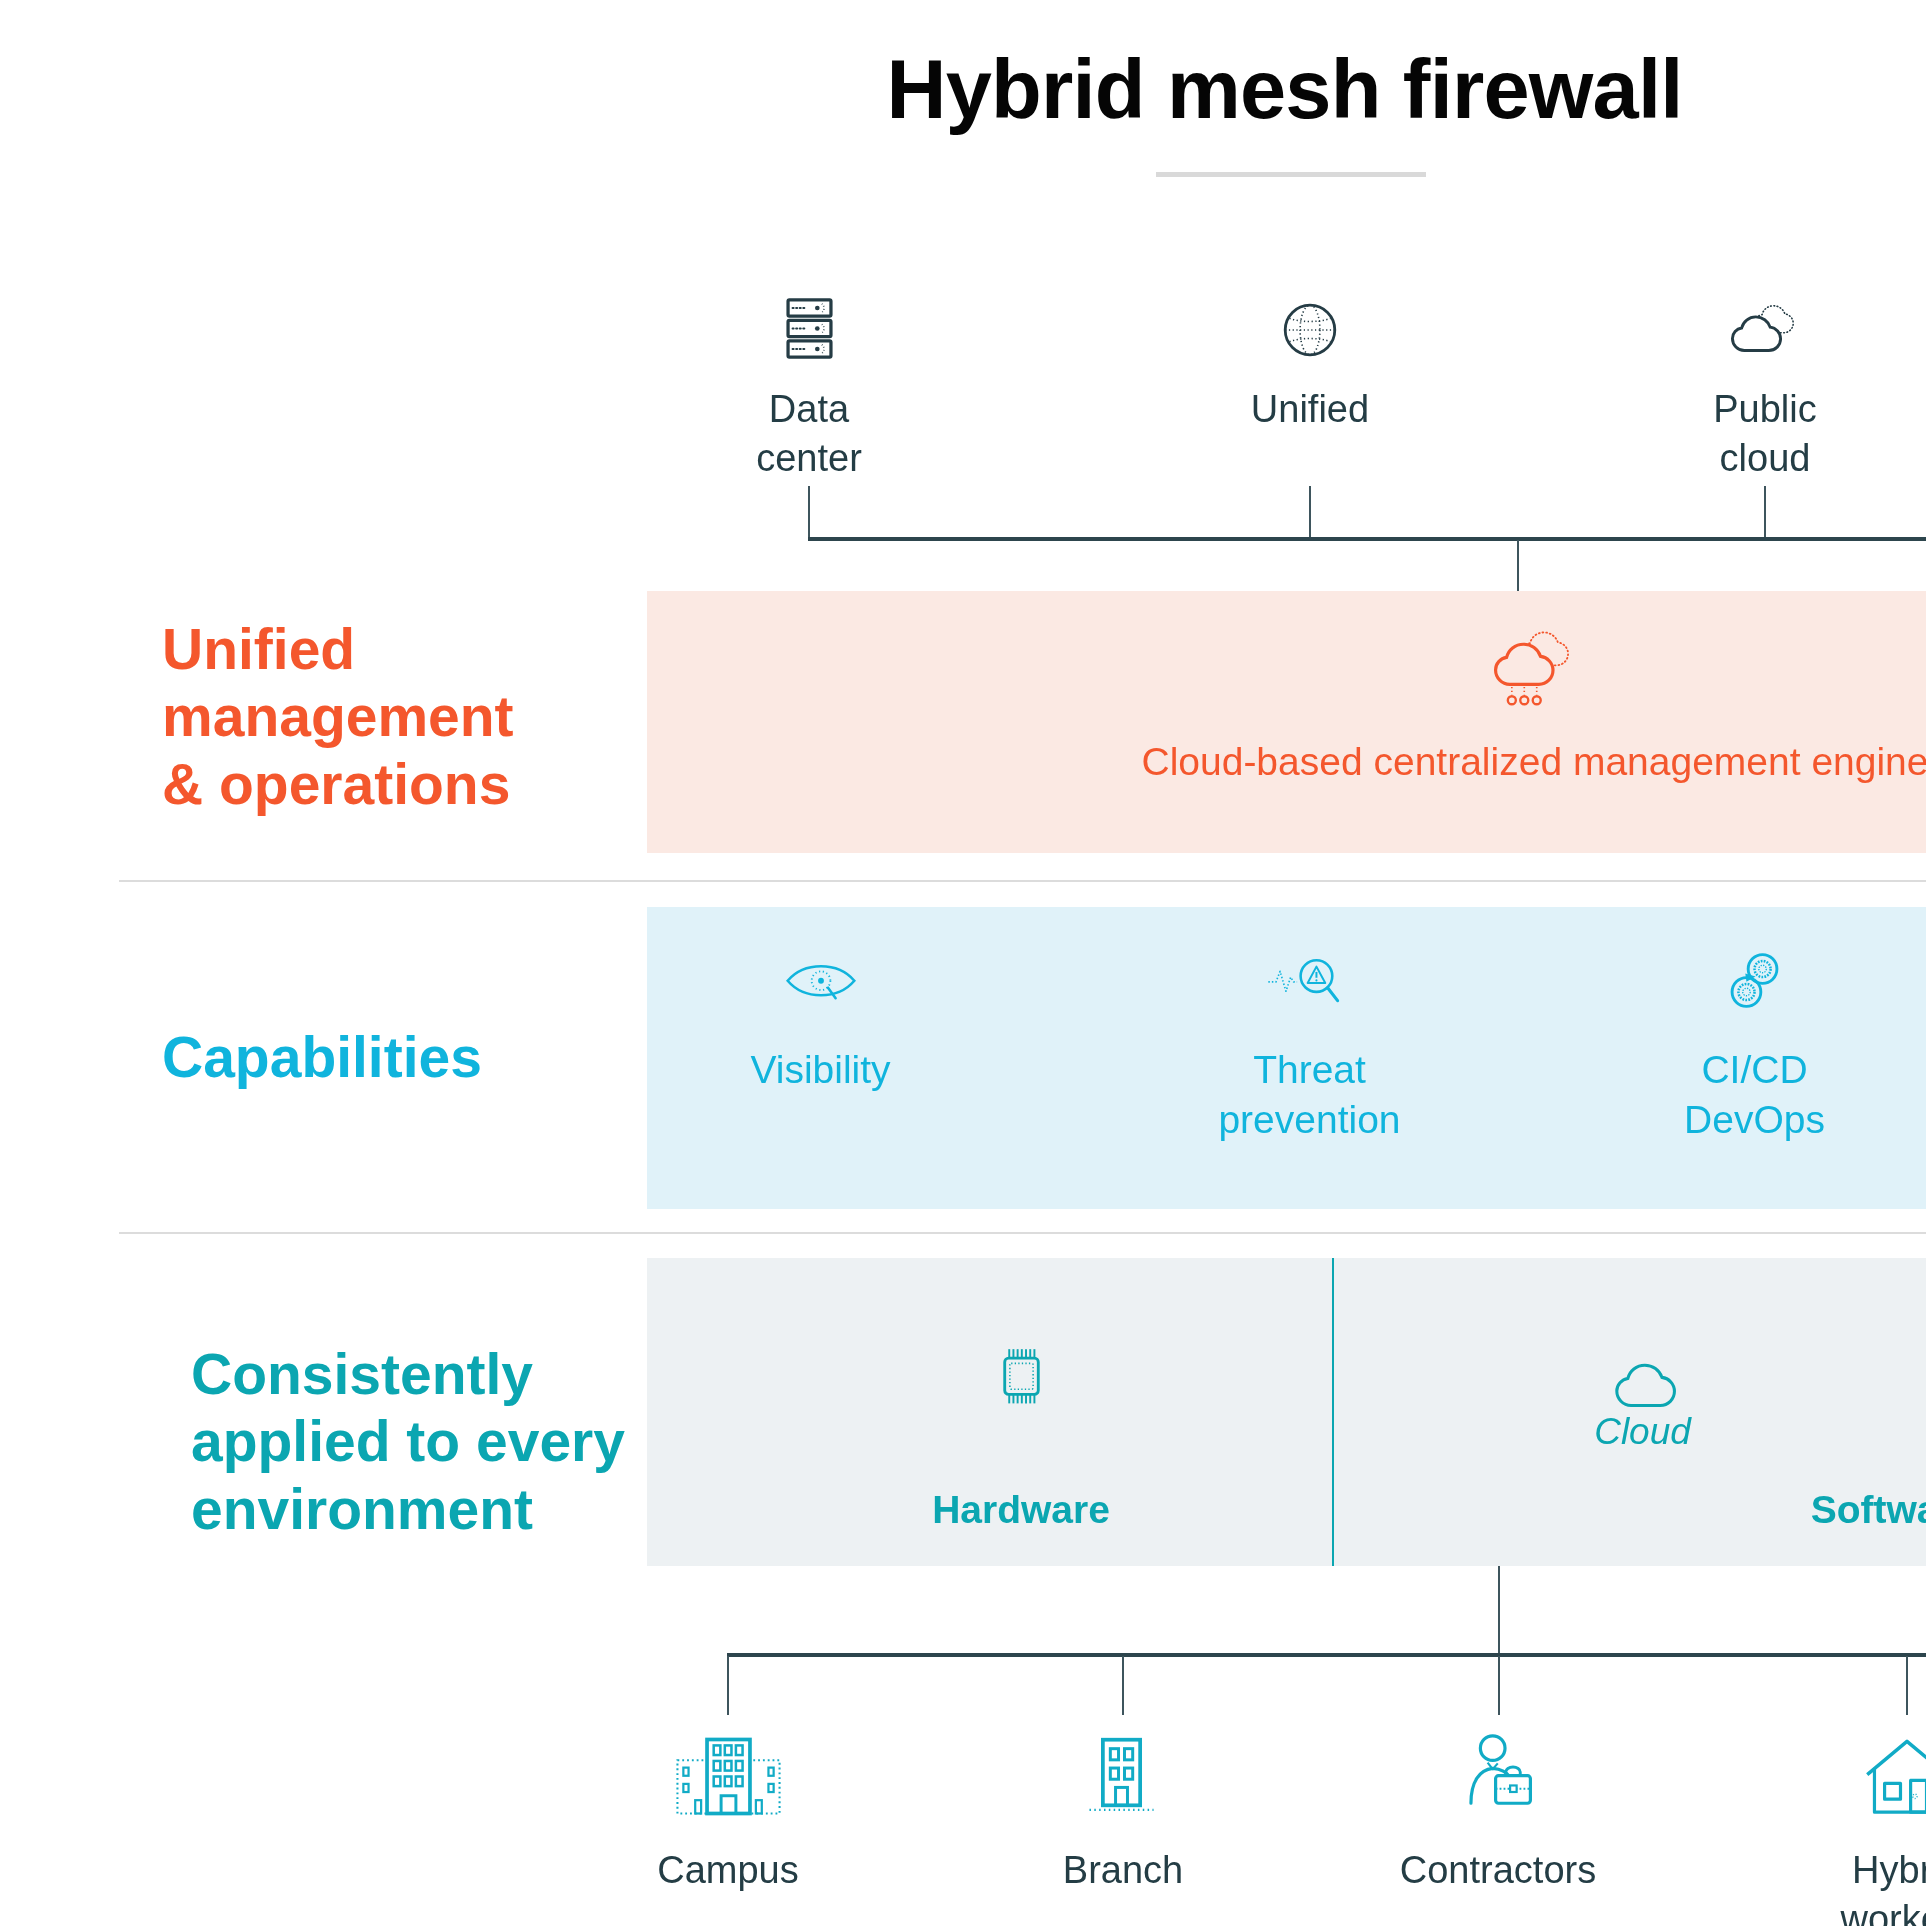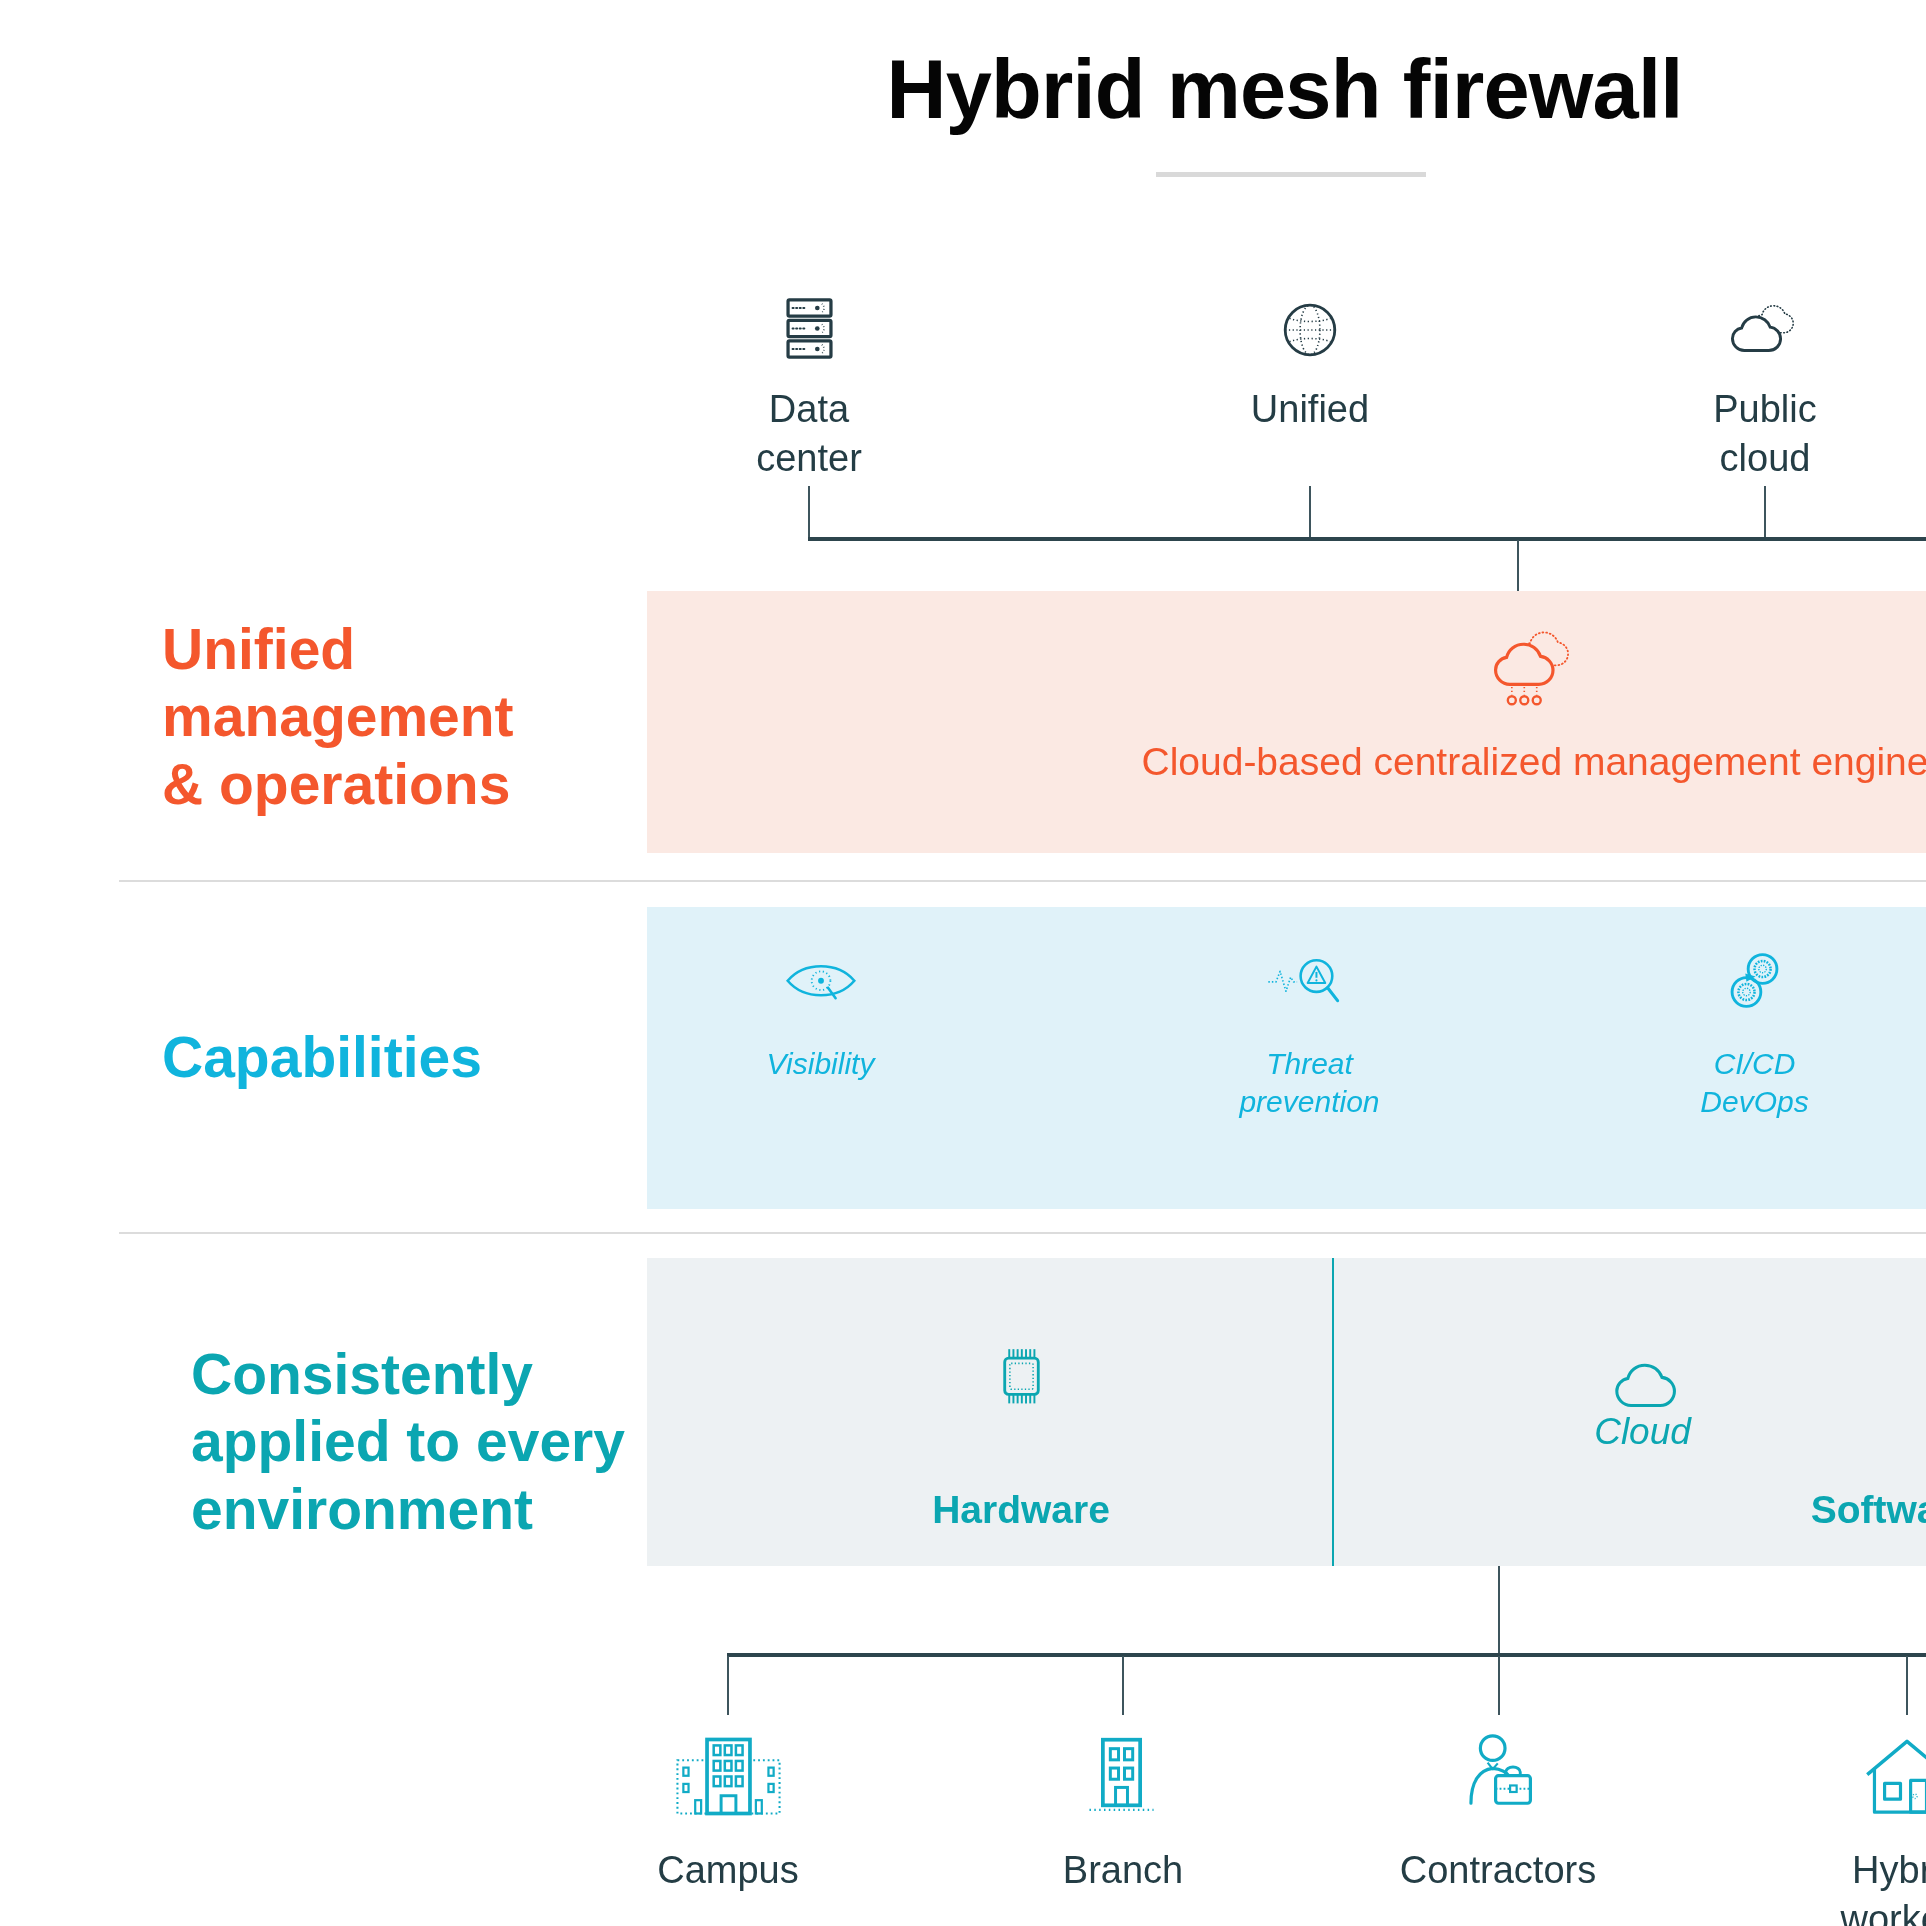"Visibility" .cap-label { font-size: 30px -> 39px; font-style: italic -> none }
